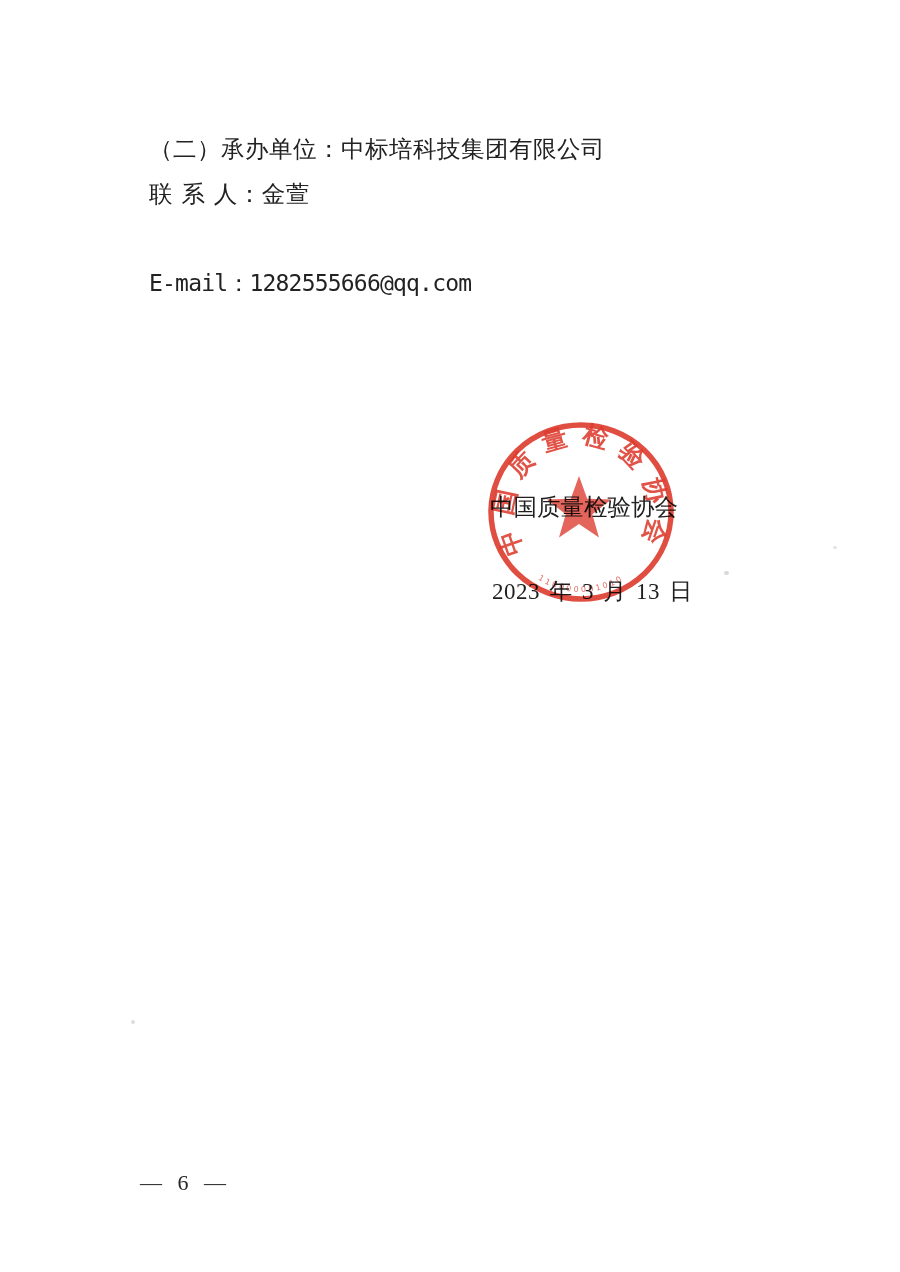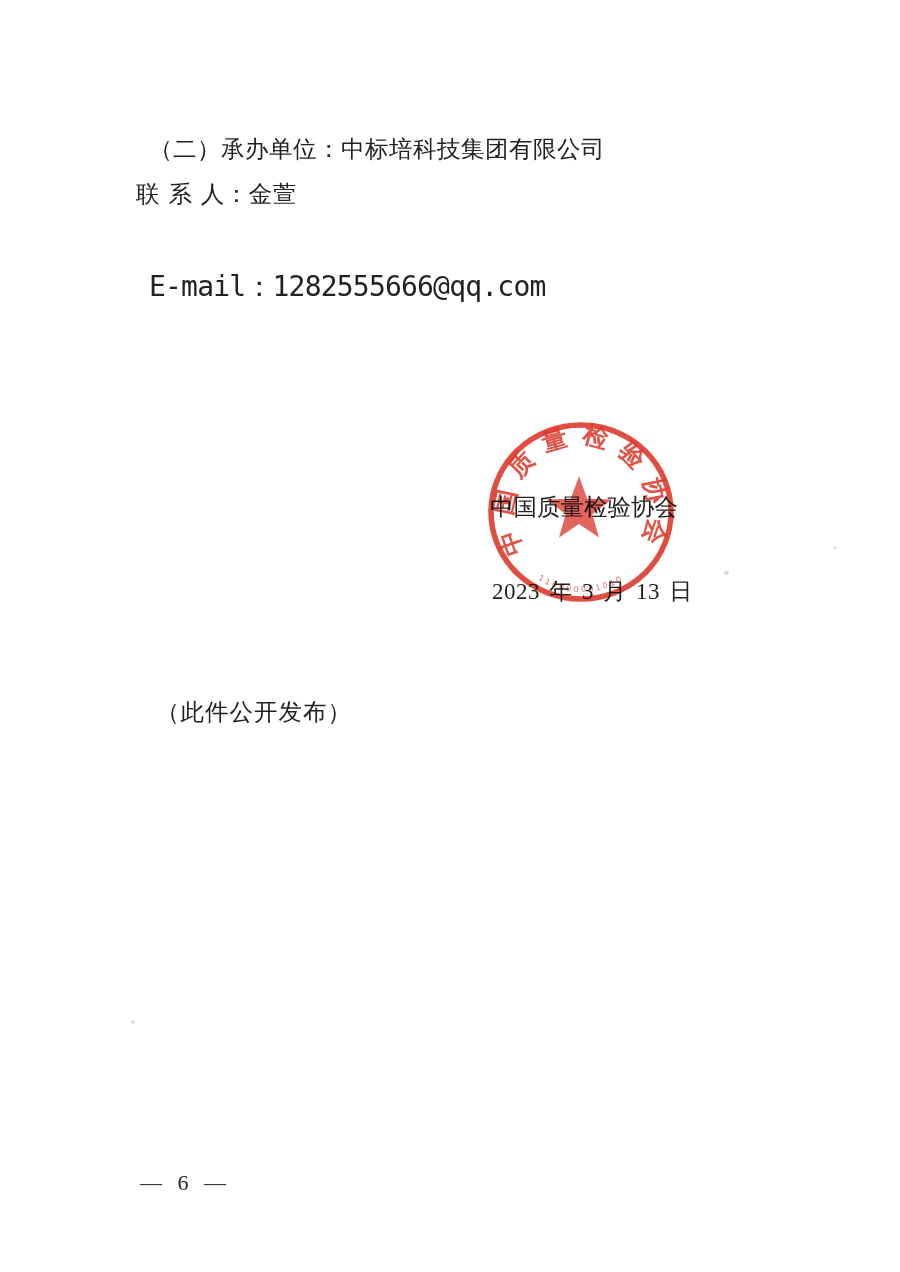"联 系 人：金萱" .line-contact { left: 136px -> 149px }
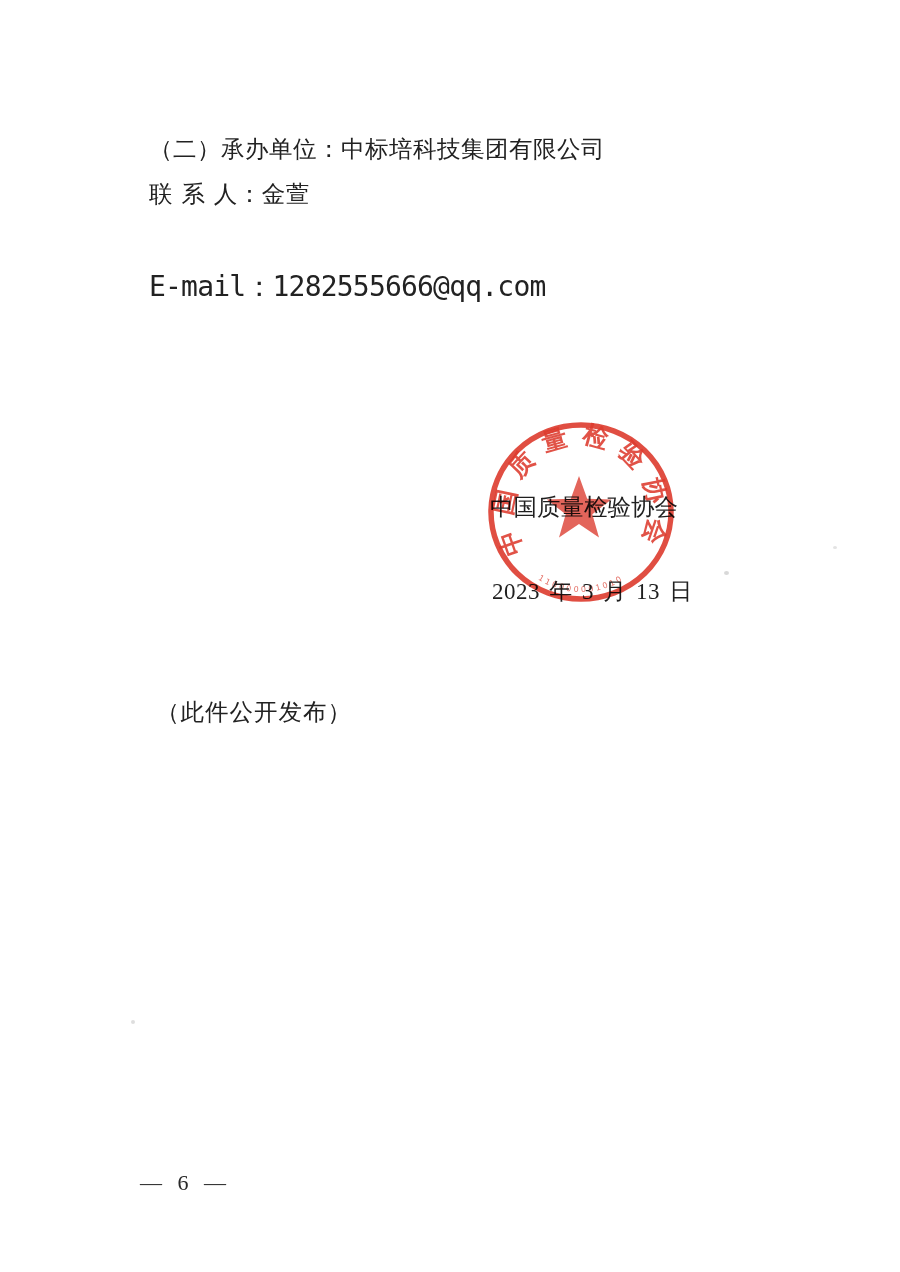"E-mail：1282555666@qq.com" .line-email { font-size: 28px -> 23px }
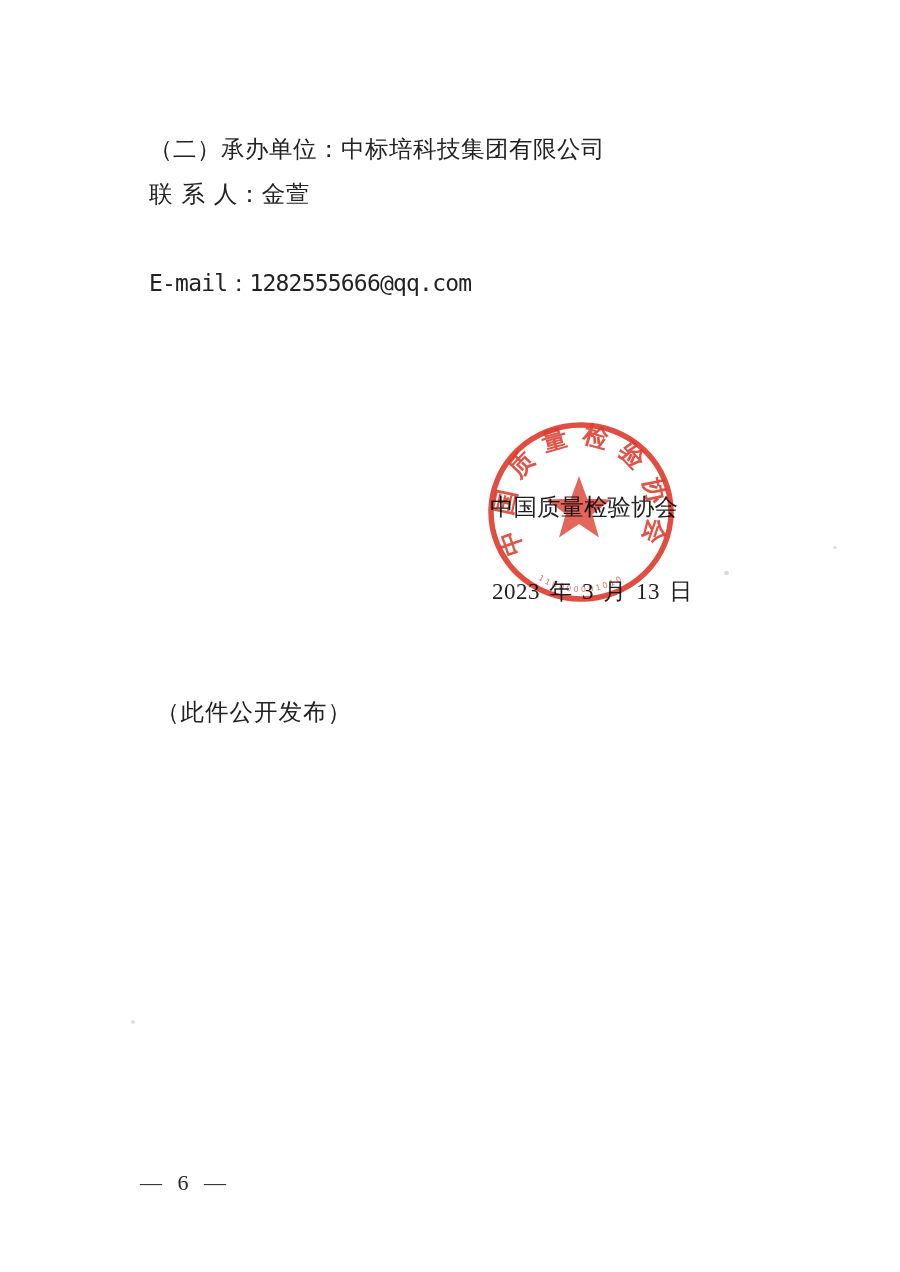"（此件公开发布）" div.line { html: <div>（此件公开发布）</div> -> none }
